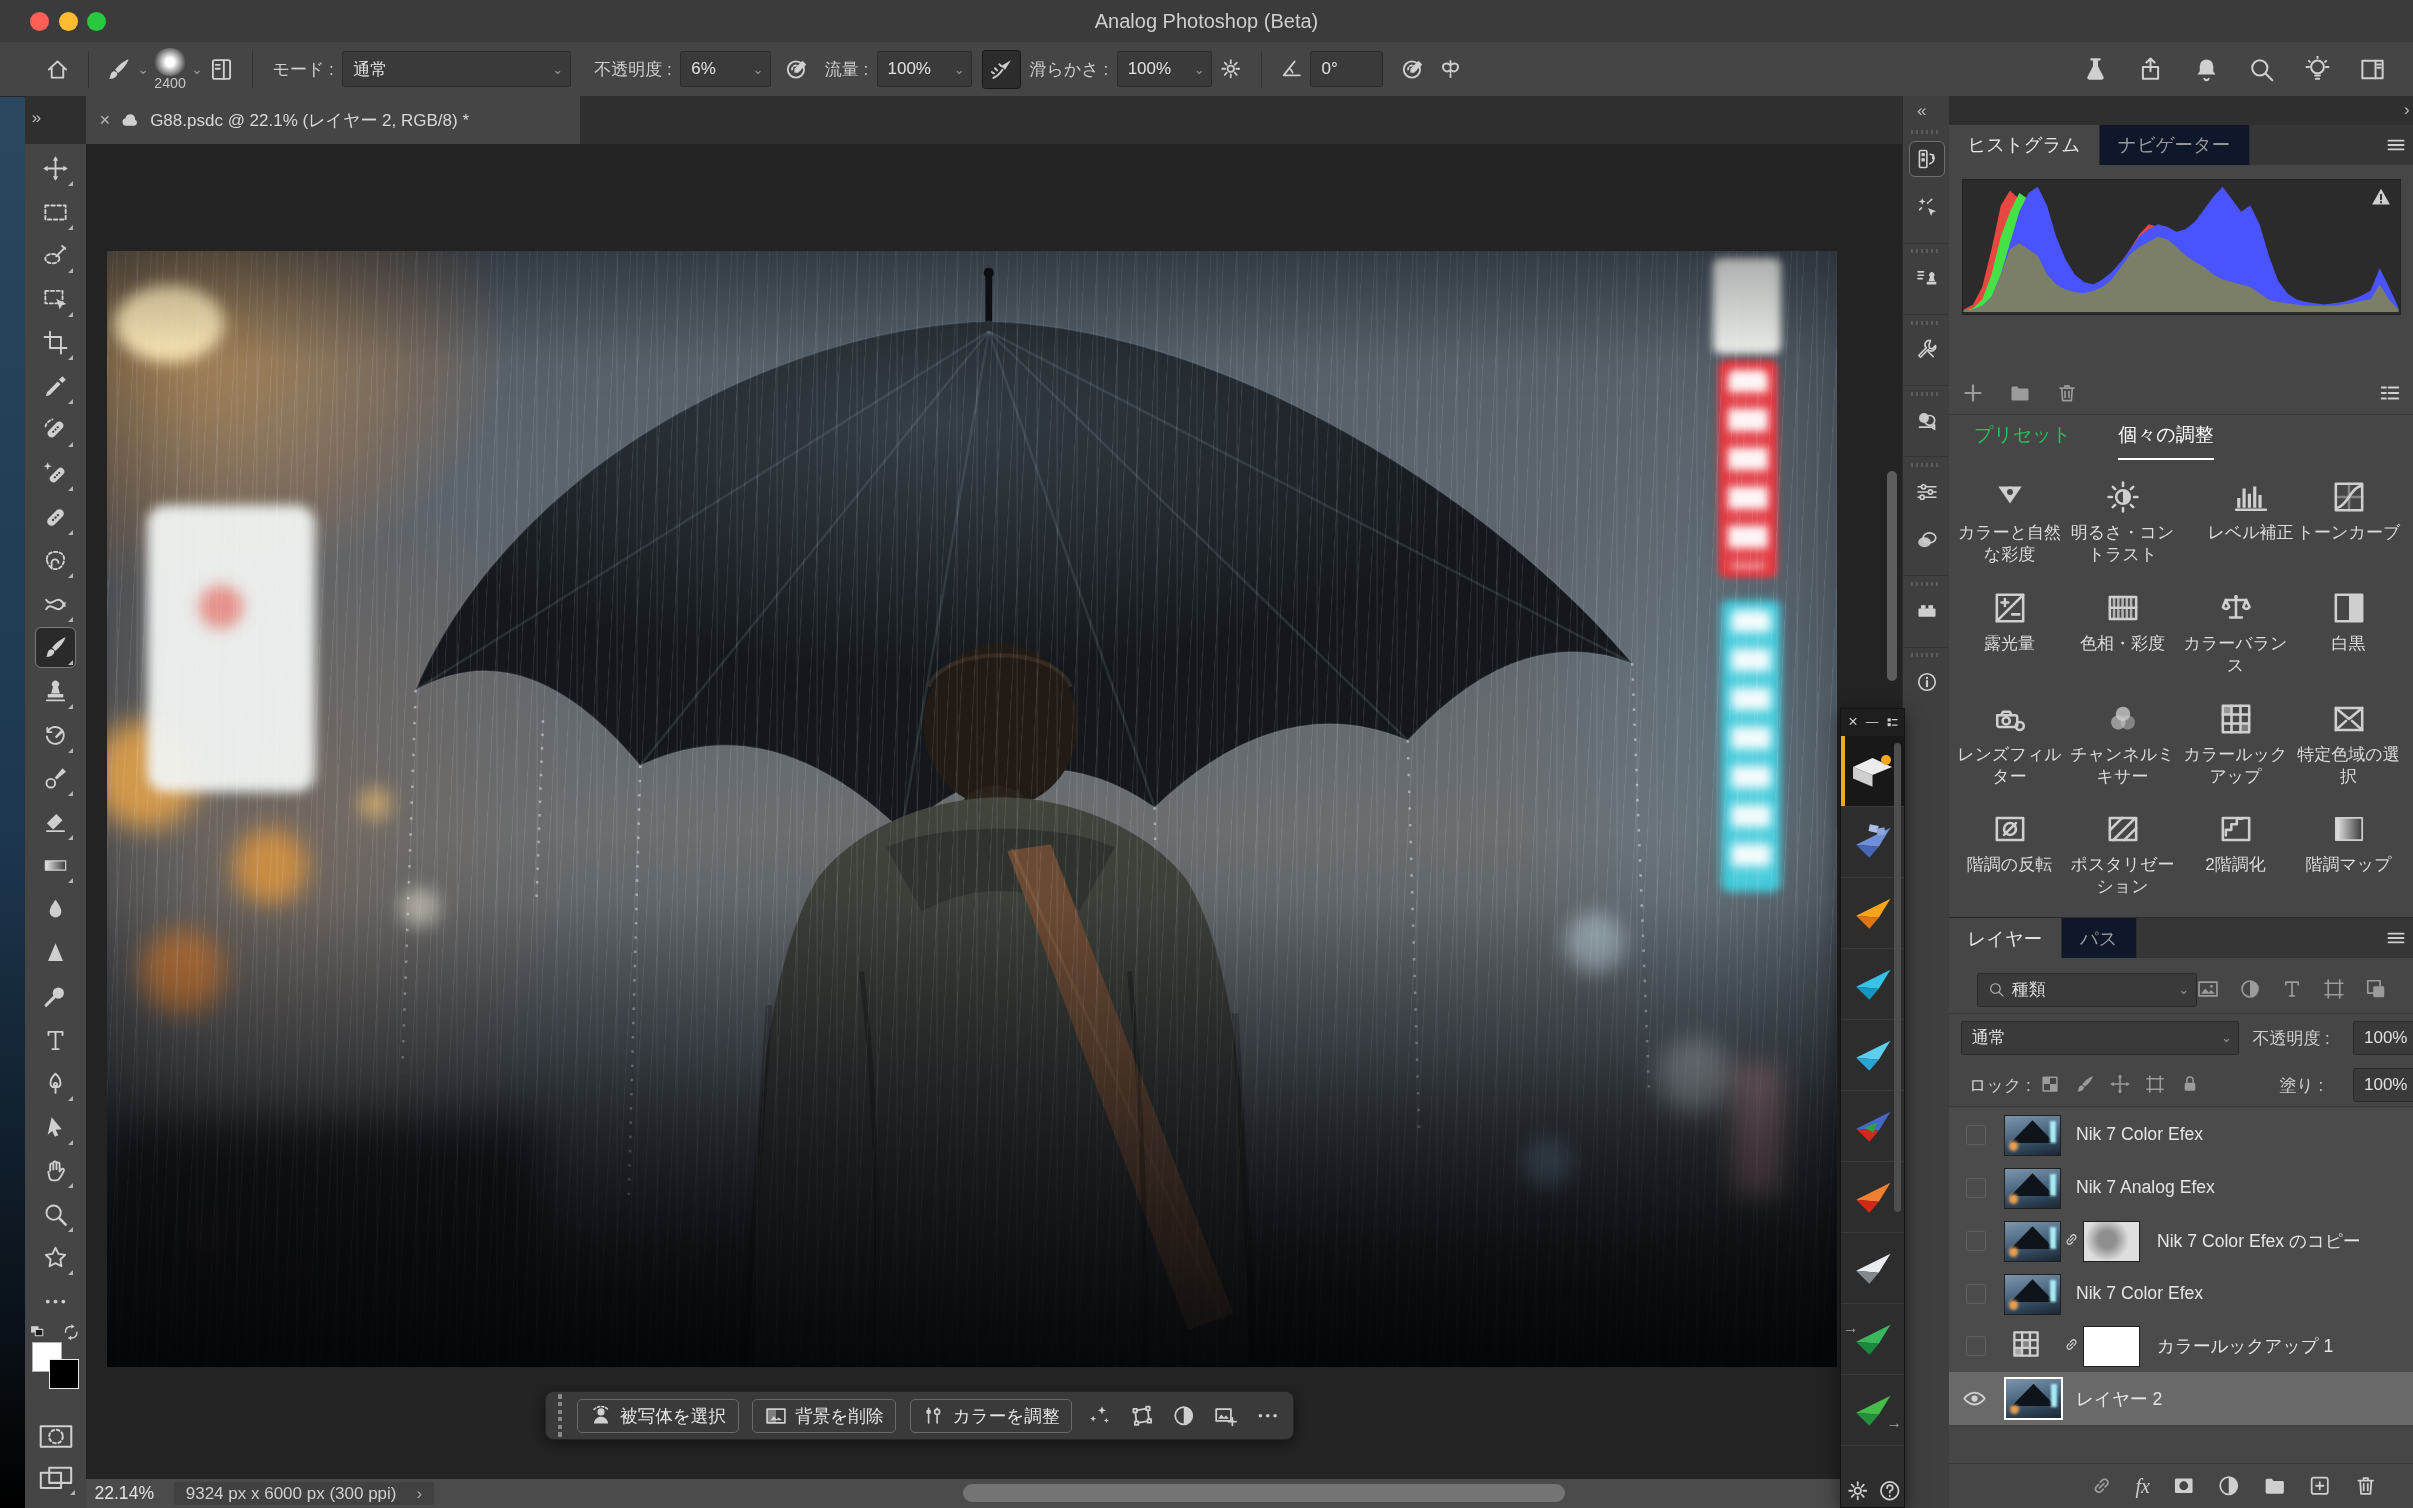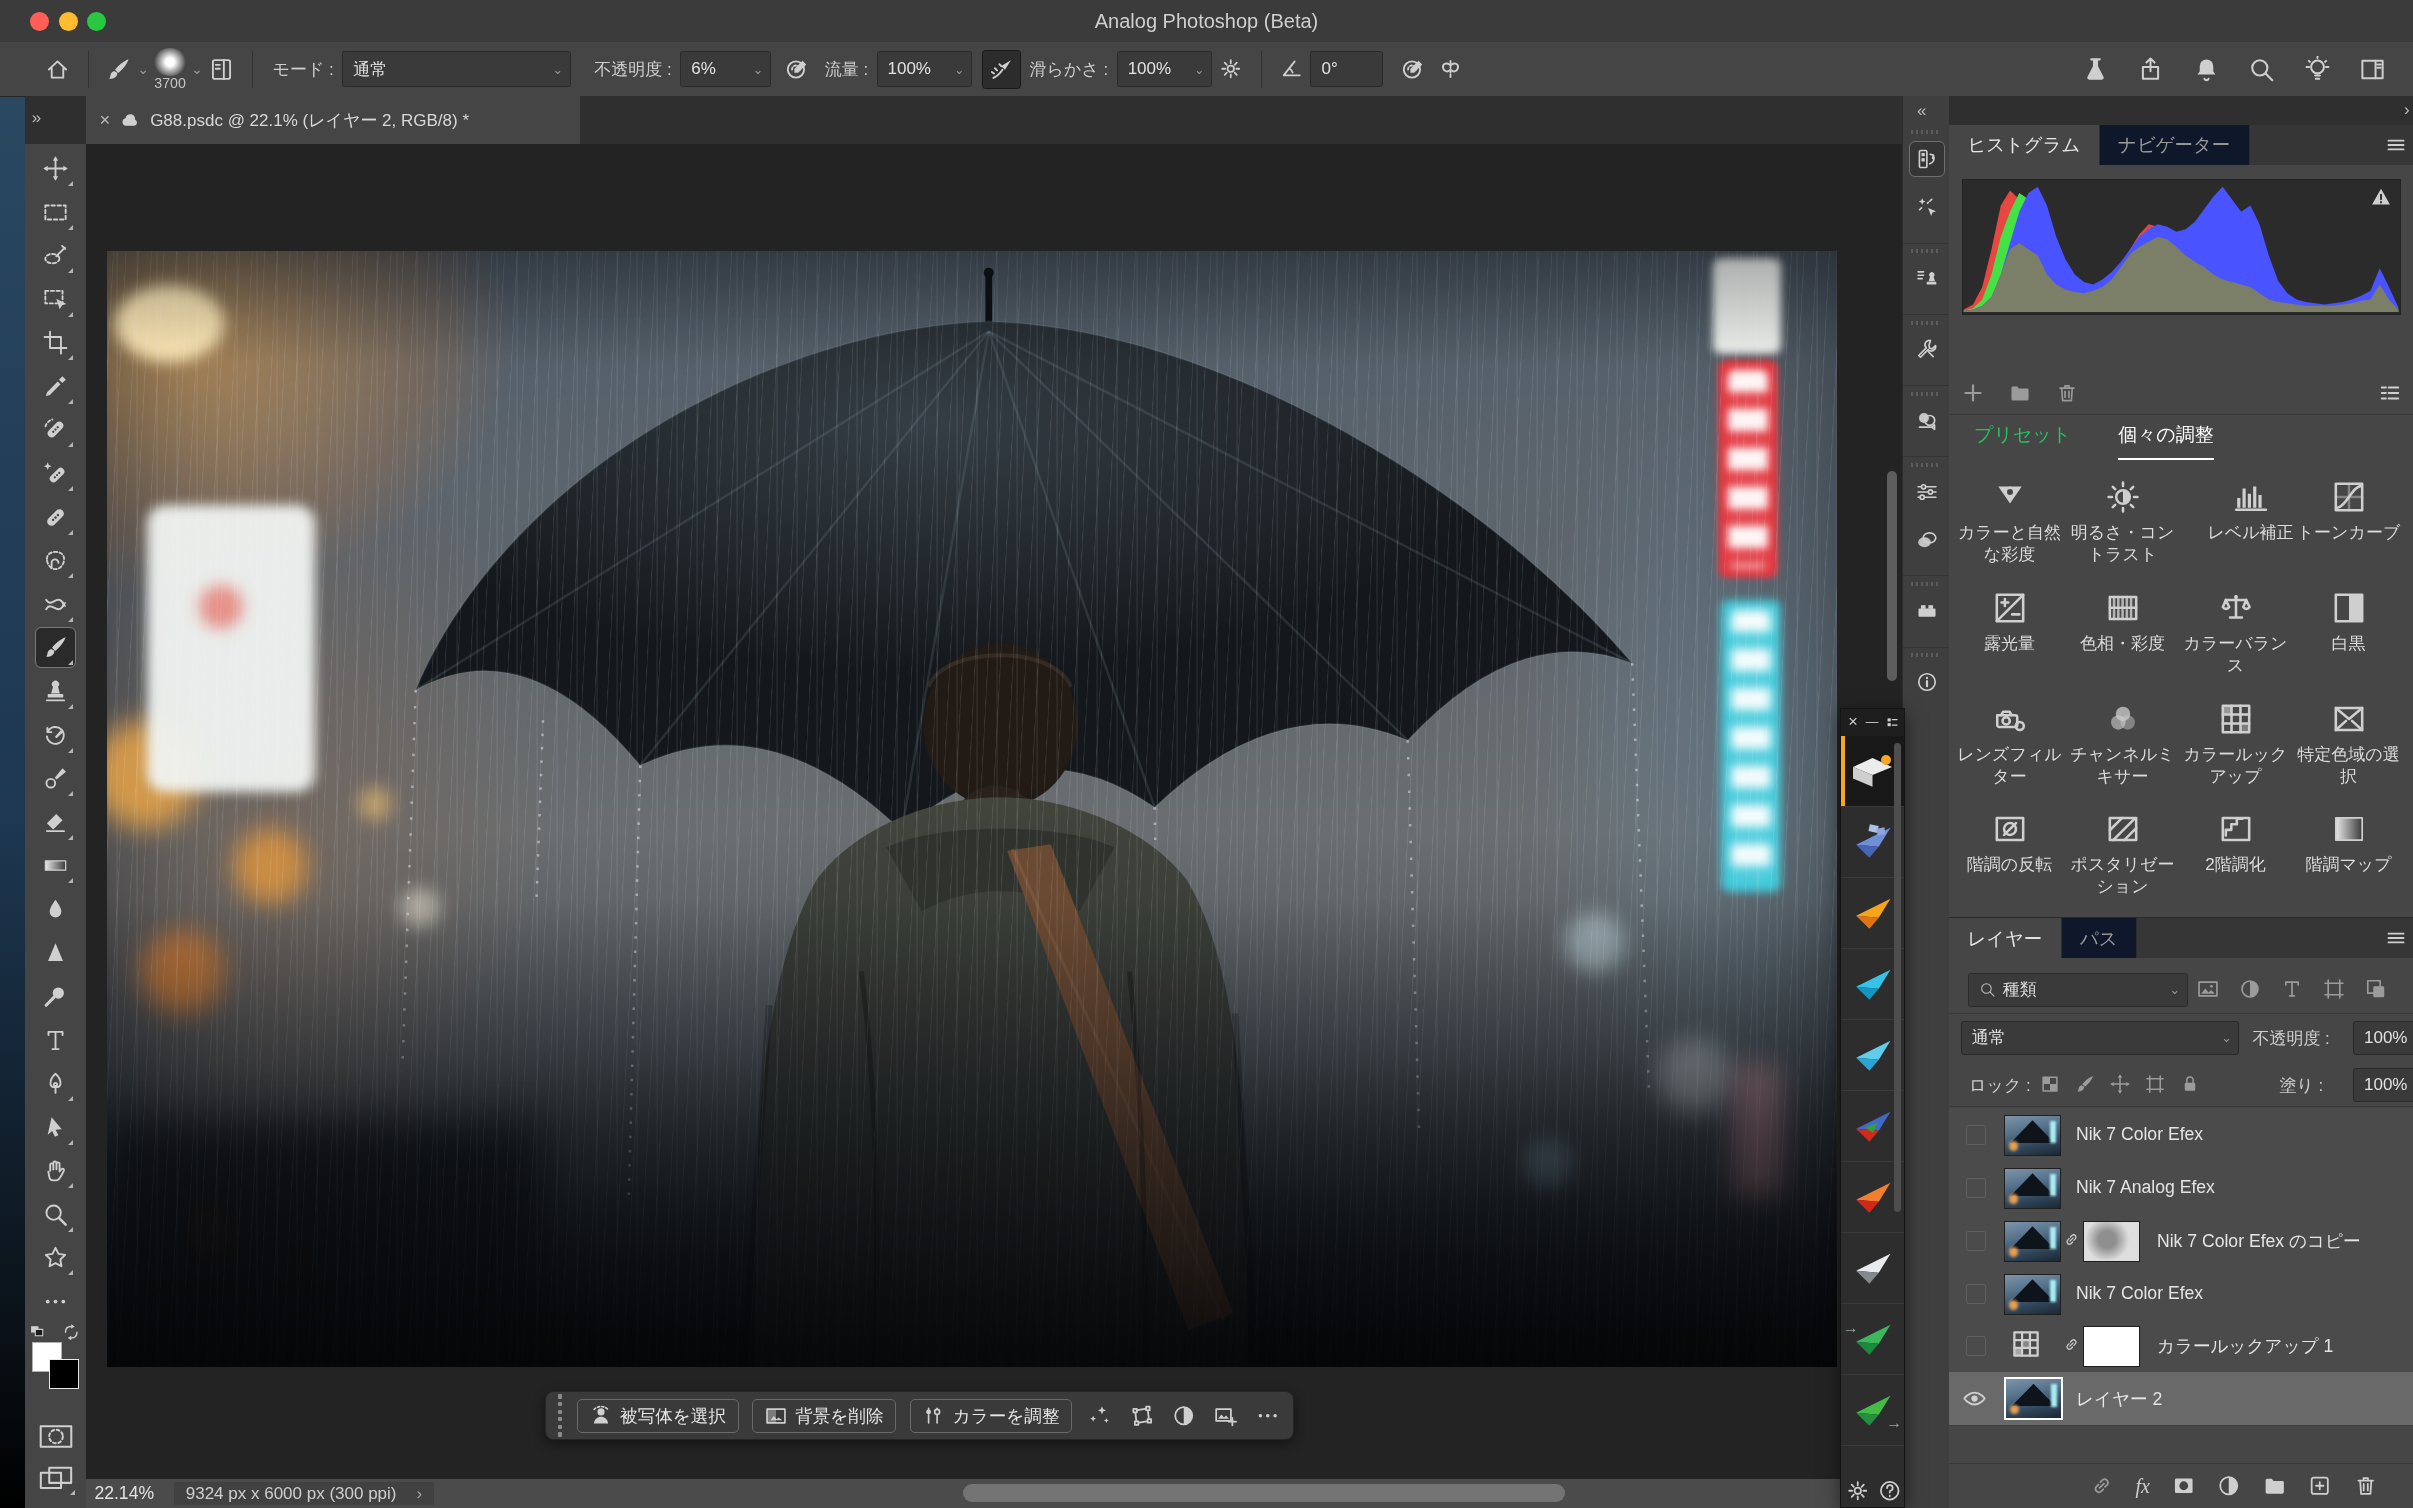"3700" div.mini { text: 3700 -> 2400 }
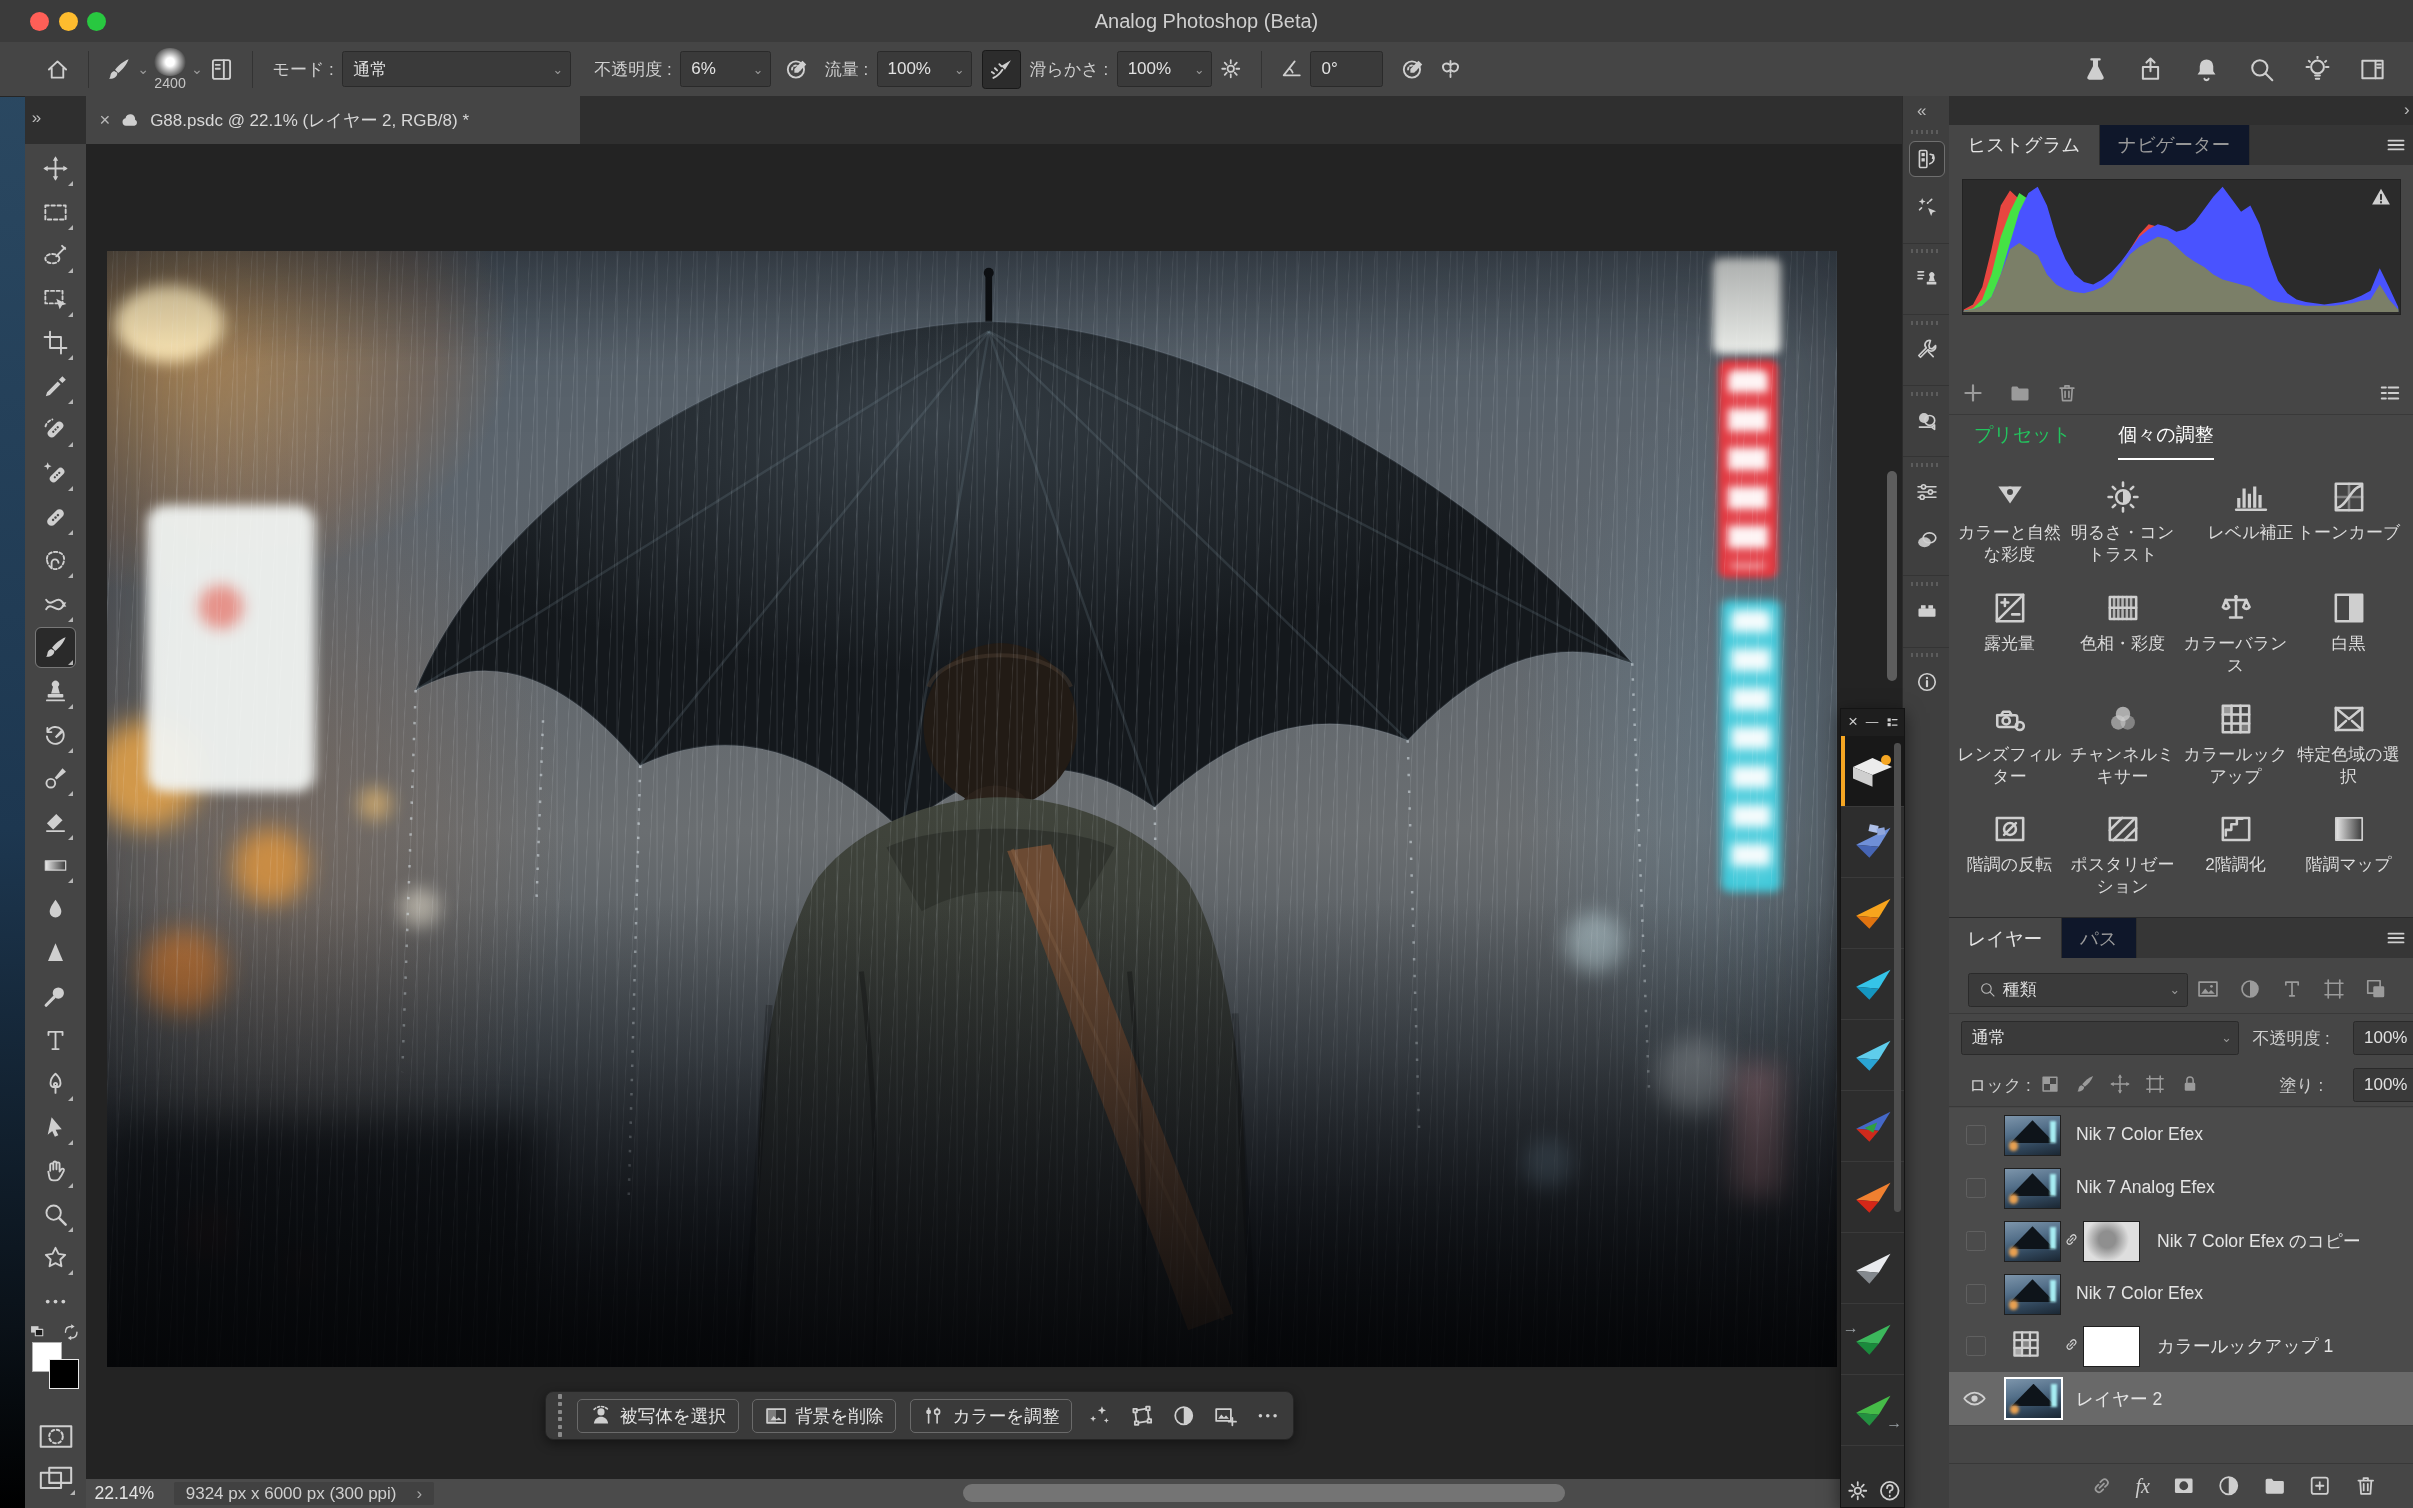"種類" div.select { left: 19px -> 28px }
